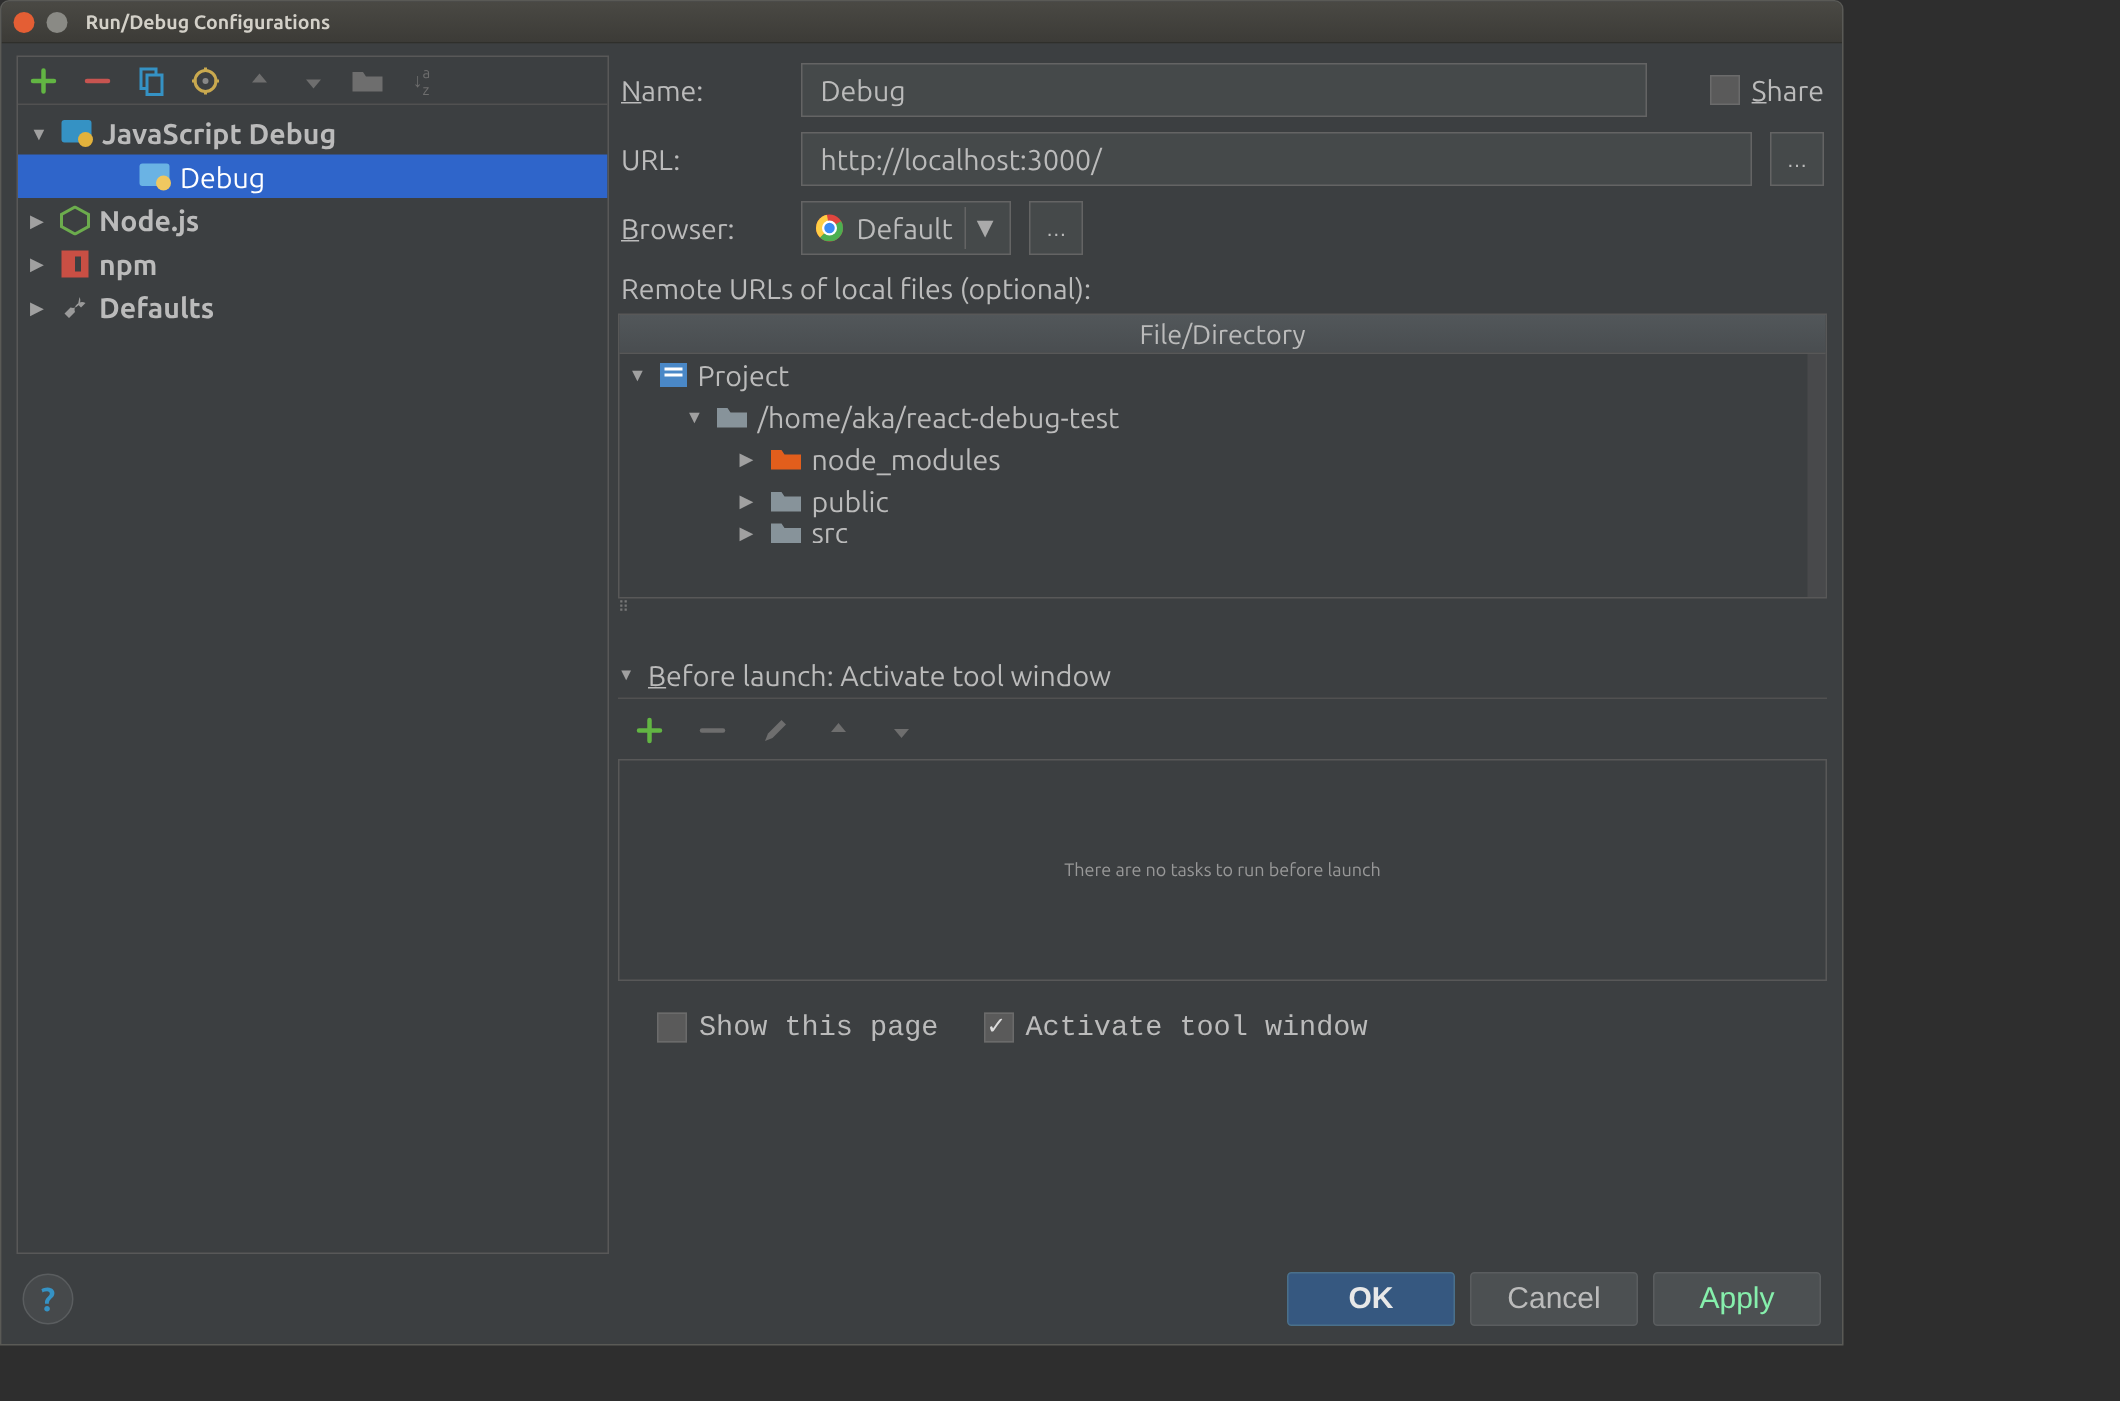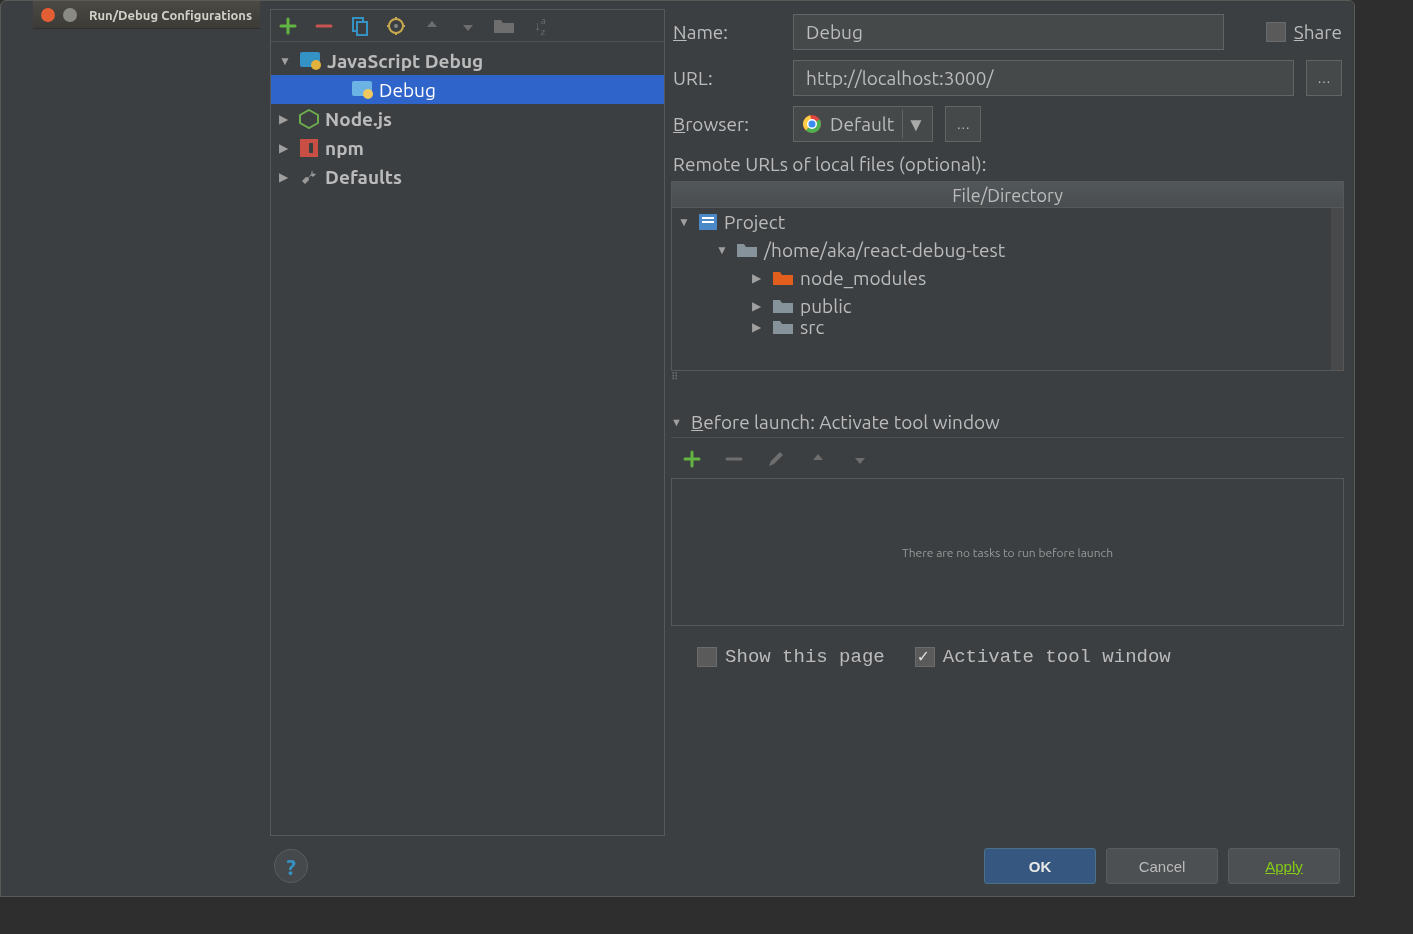"Run/Debug Configurations" .window { flex-direction: row -> column; padding-left: 32px -> none; width: 1355px -> 1229px }
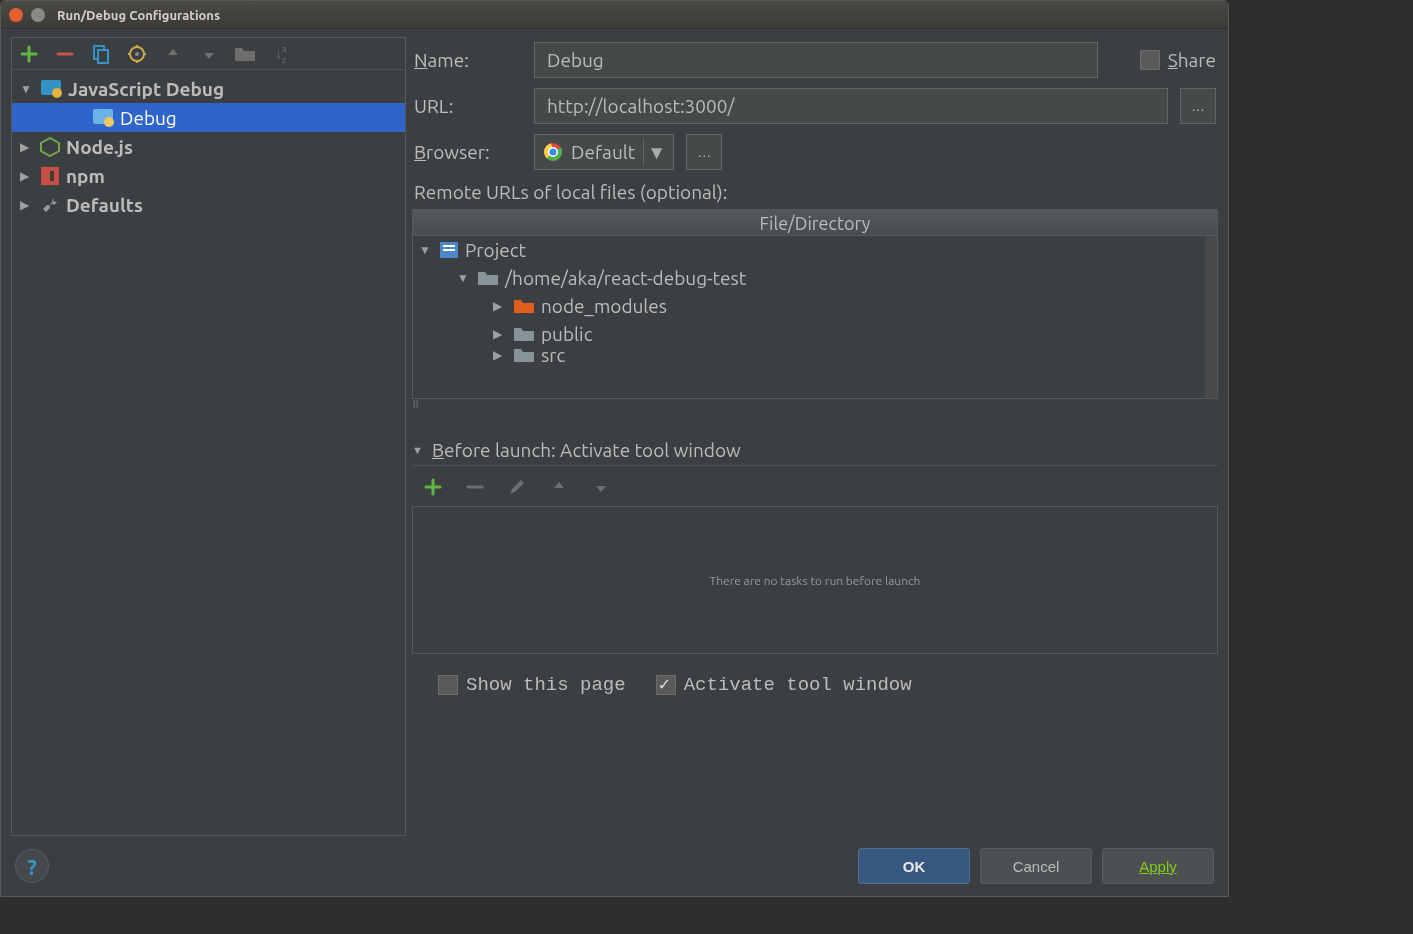"OK" .btn { font-size: 15px -> 20px }
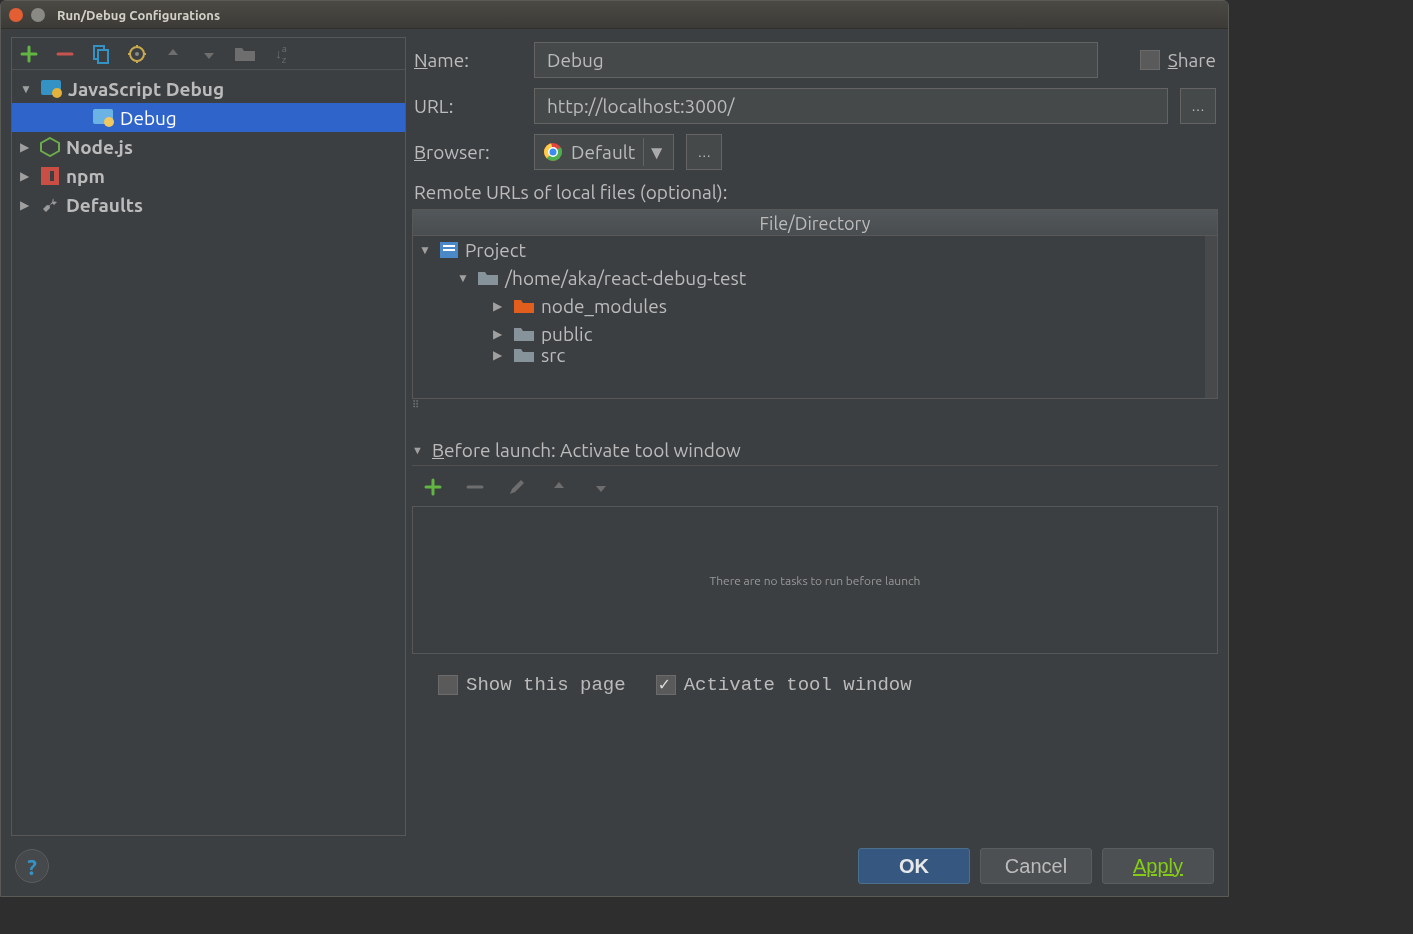"Apply" .btn.dim { color: #84cc16 -> #86efac; text-decoration: underline -> none }
